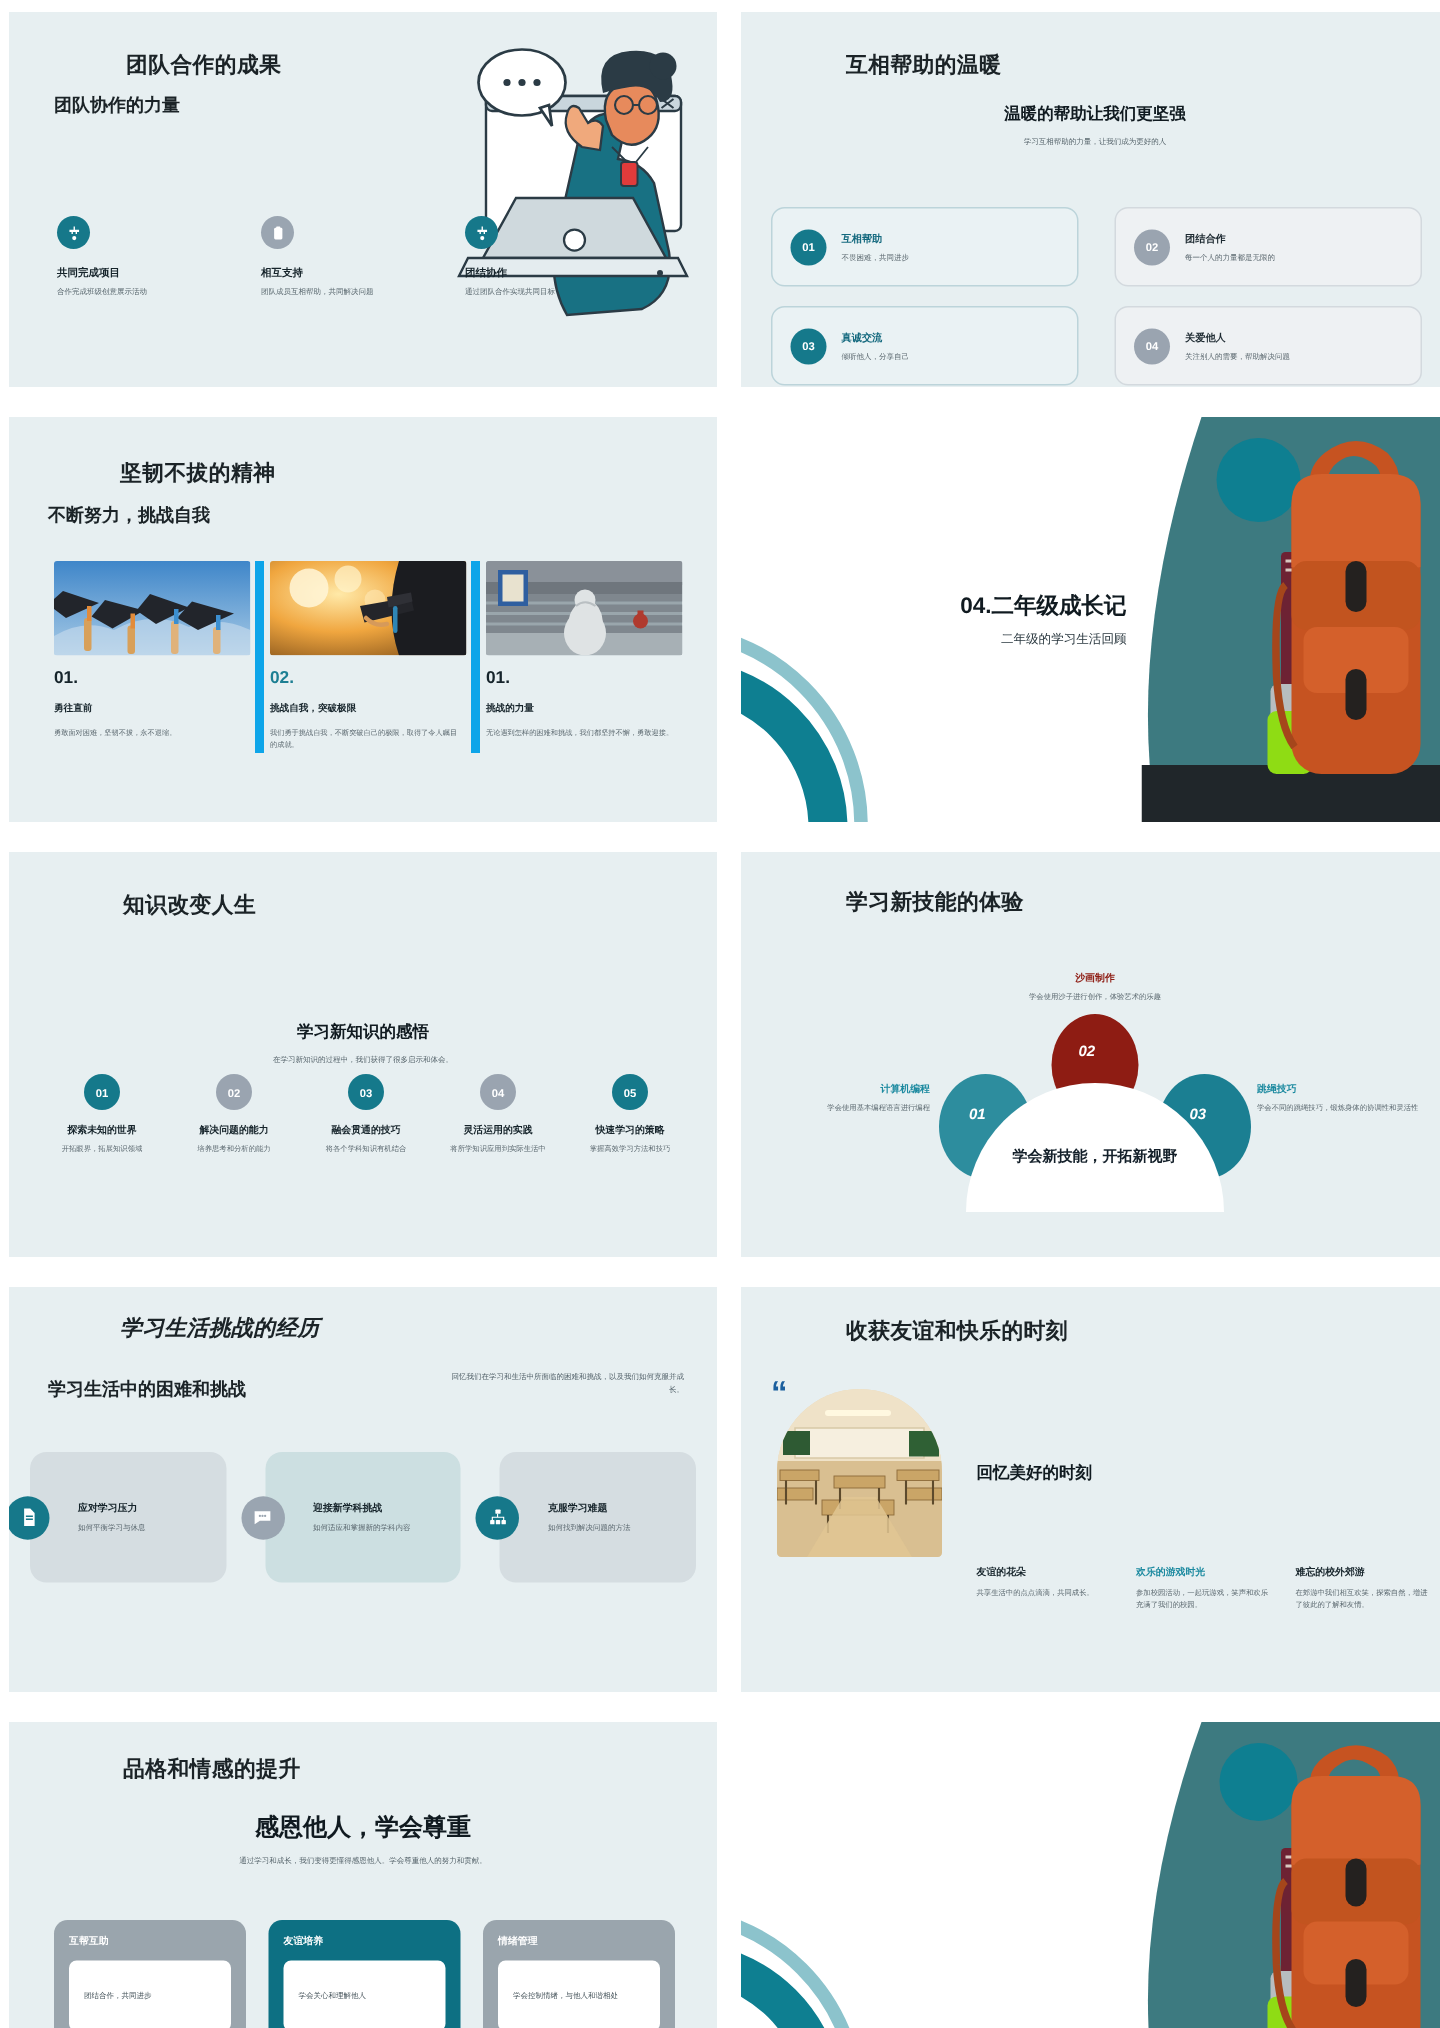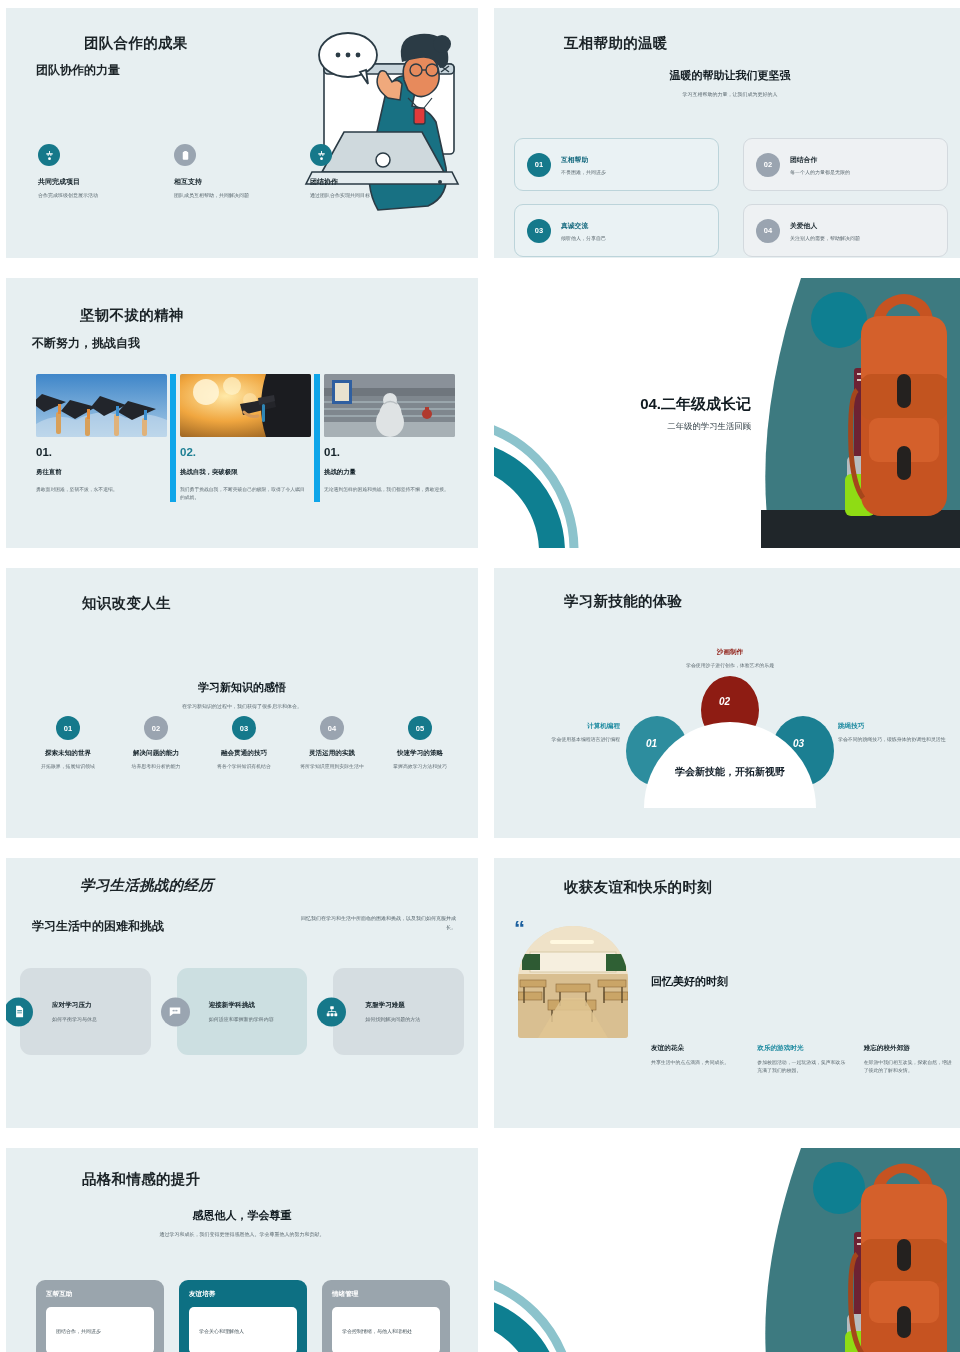"感恩他人，学会尊重" .s9-ctr .t { font-size: 11px -> 16px }
